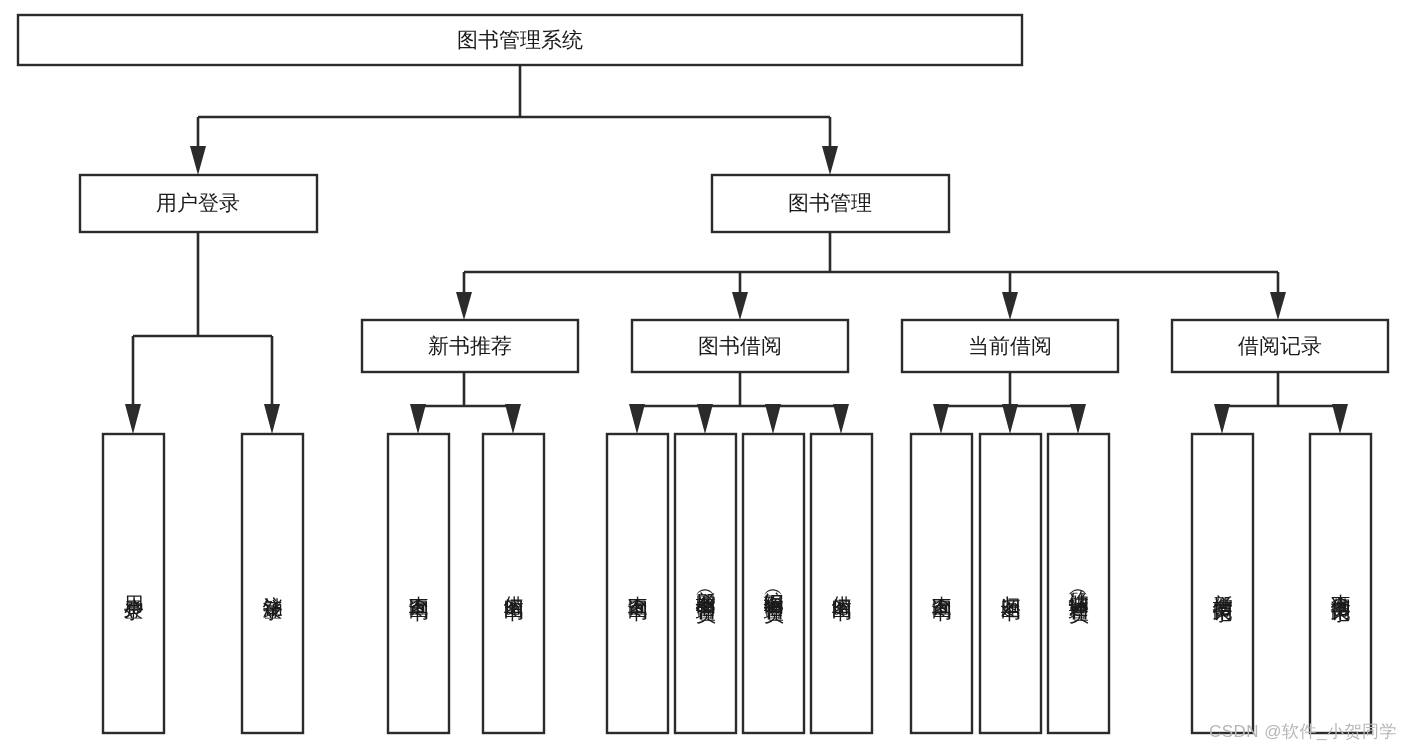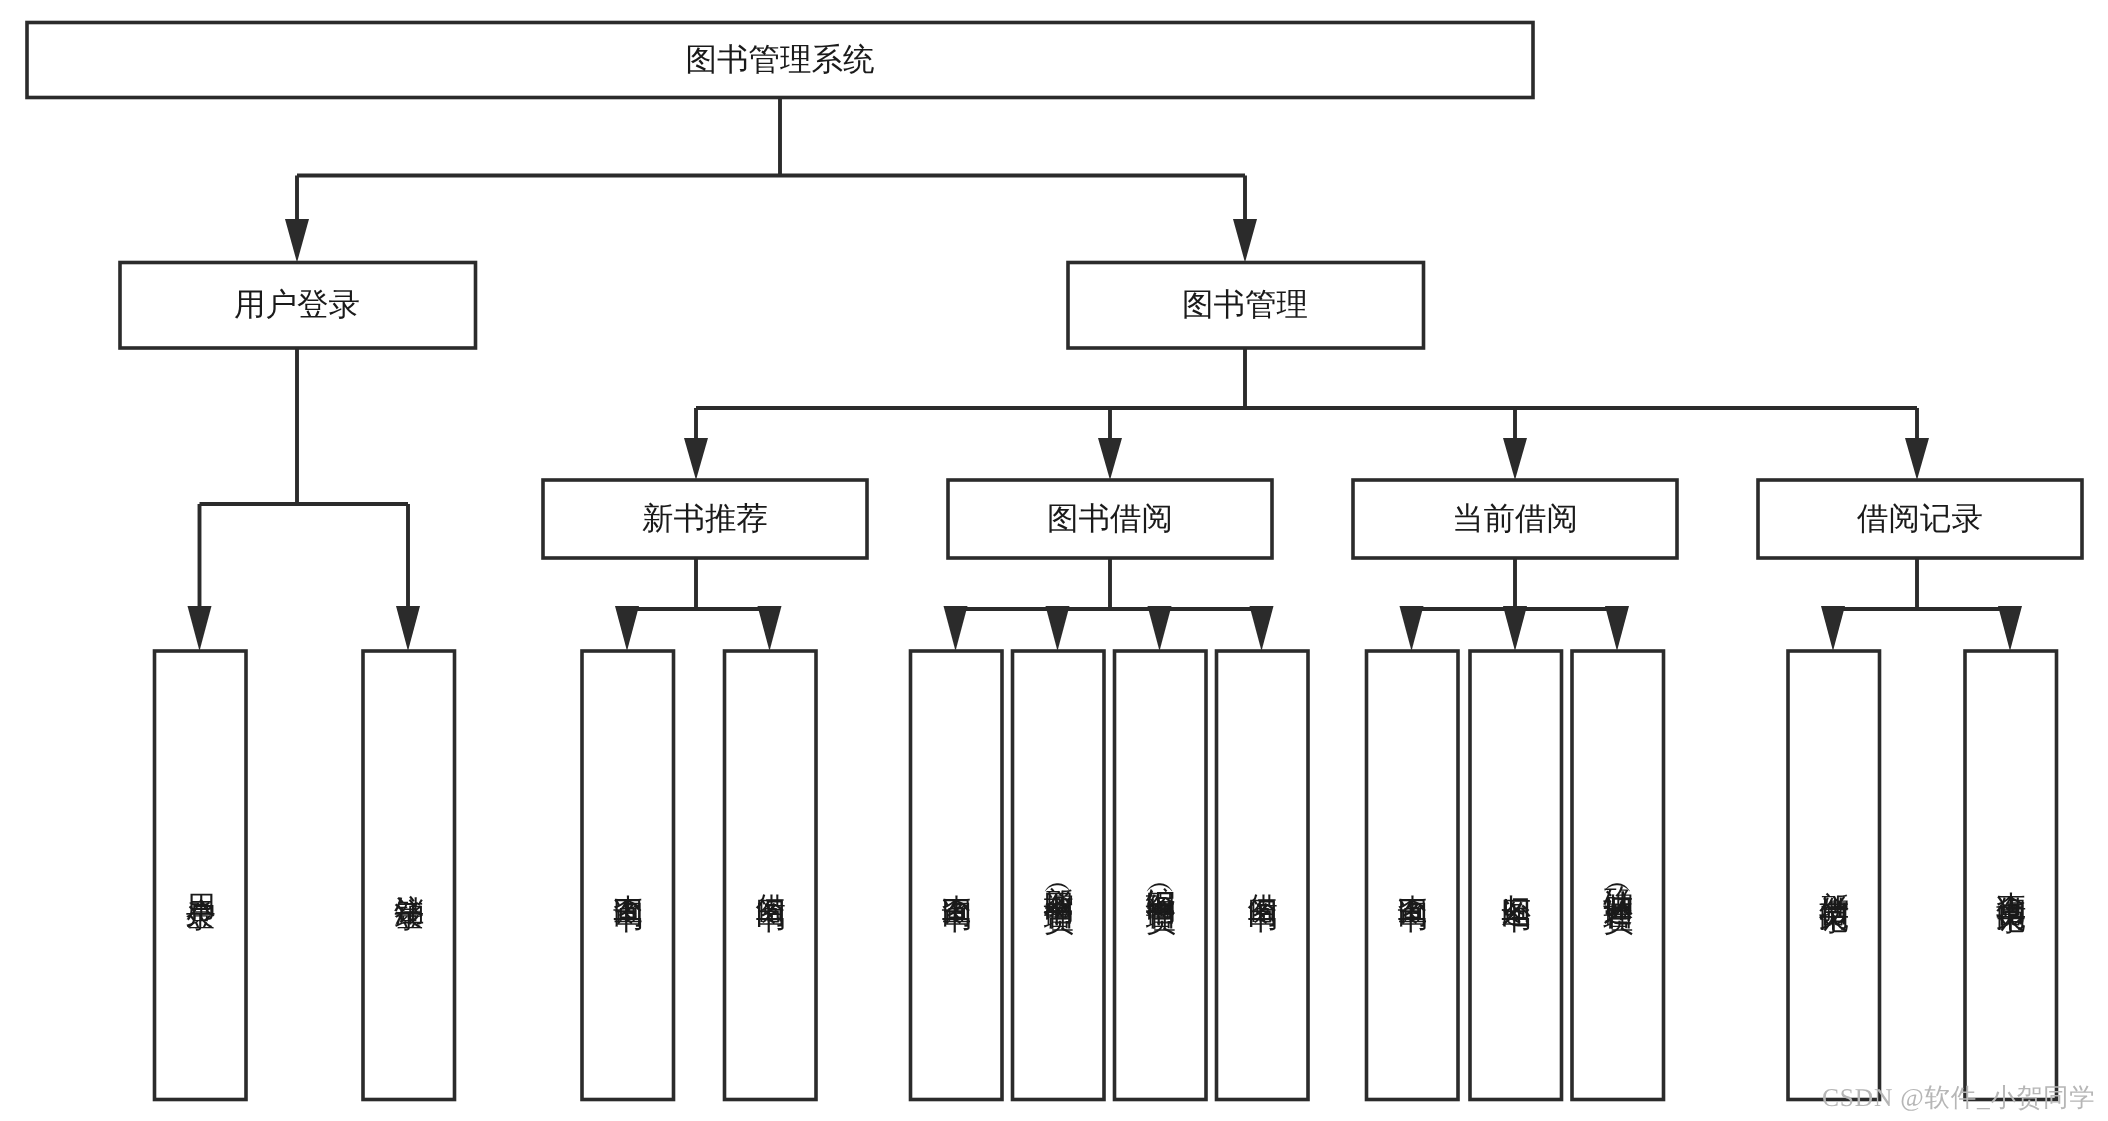"CSDN @软件_小贺同学" .watermark { font-family: Liberation Serif, serif -> Liberation Sans, sans-serif }
